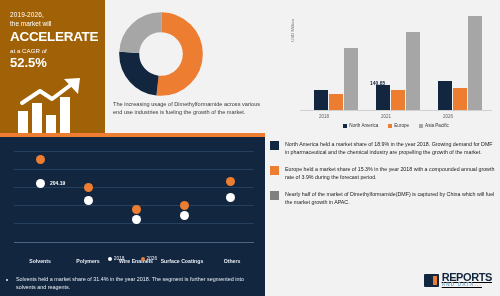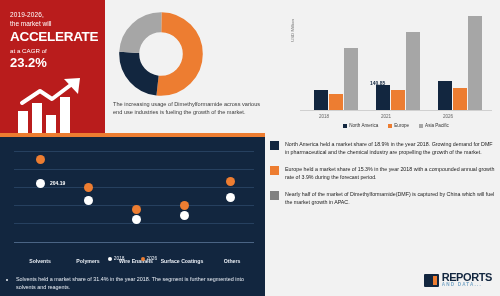"ACCELERATE" .panel-accelerate { background: #b91c1c -> #a16207 }
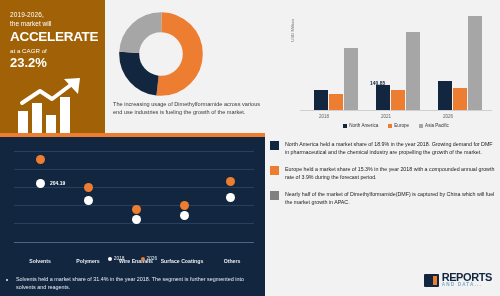"23.2%" div.acc-pct { text: 23.2% -> 52.5% }
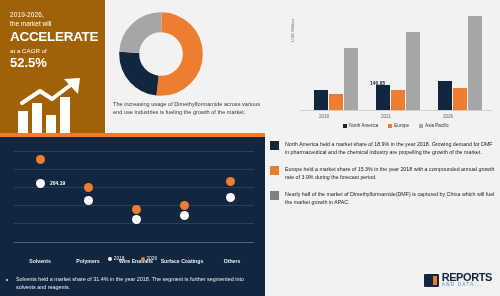"REPORTS" .logo { text-decoration: none -> underline }
